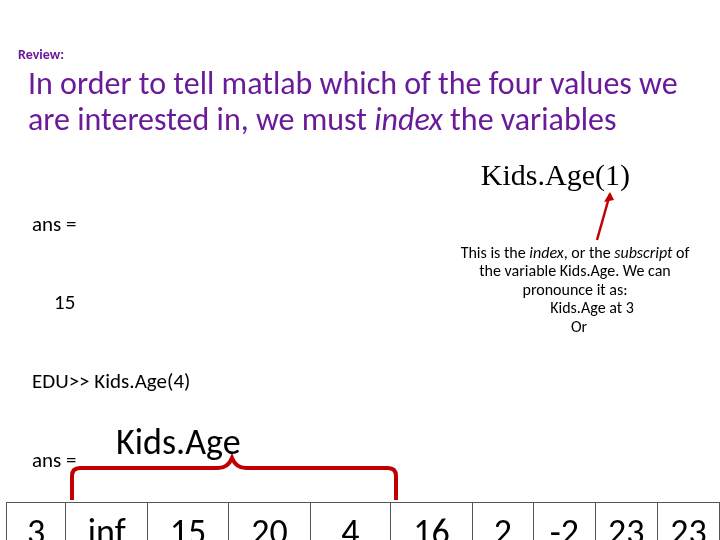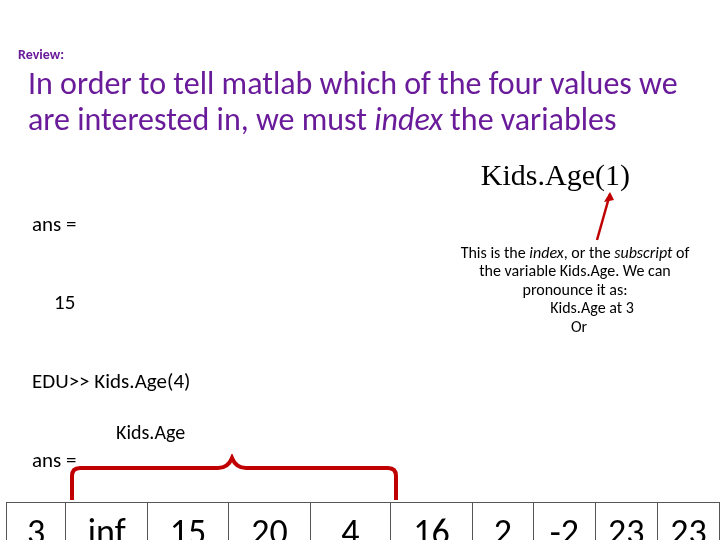"Kids.Age" .label { font-size: 20px -> 36px }
